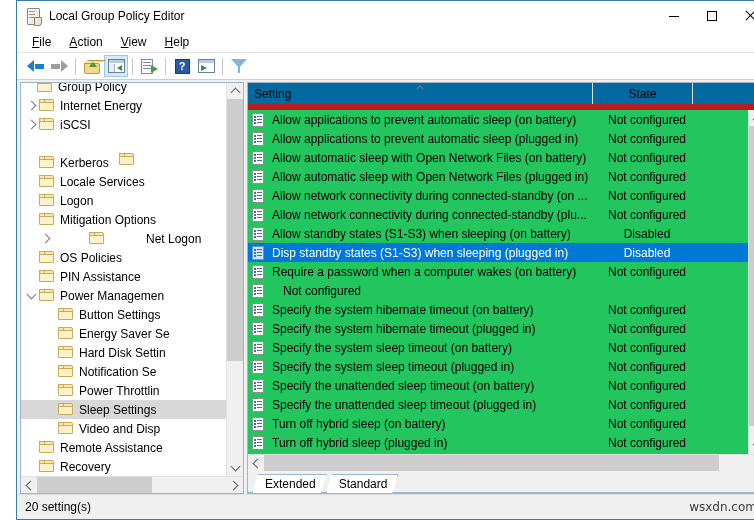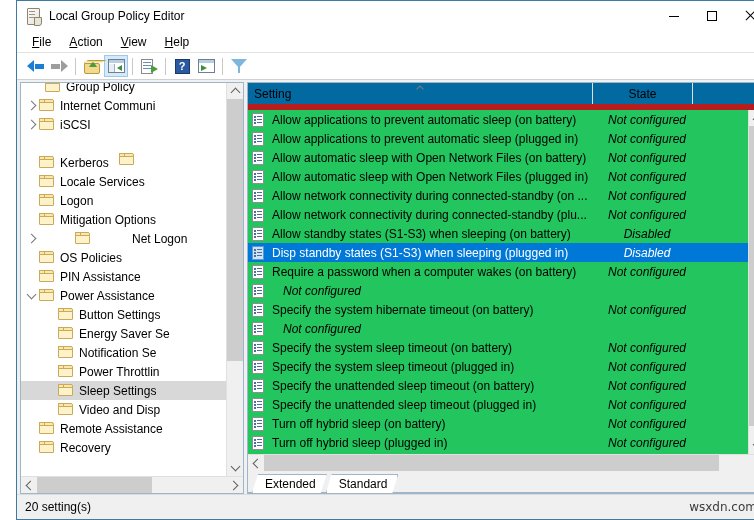"Group Policy" div.tree-row { padding-left: 8px -> 0 }
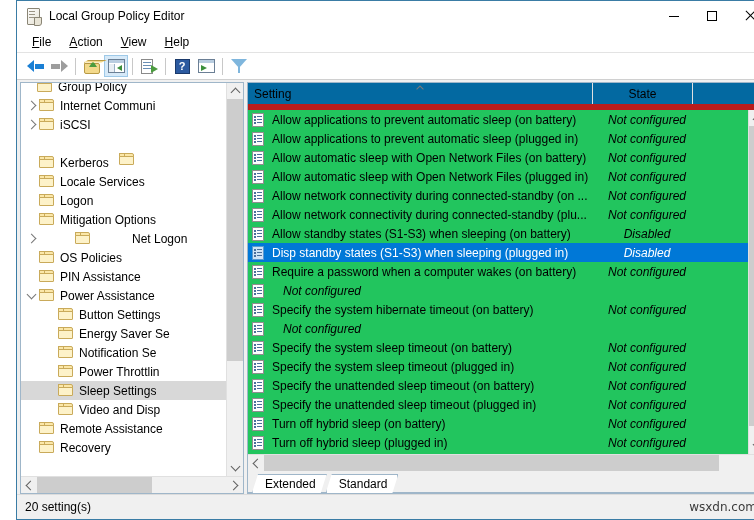"Internet Communi" span.tree-label { text: Communi -> Energy }
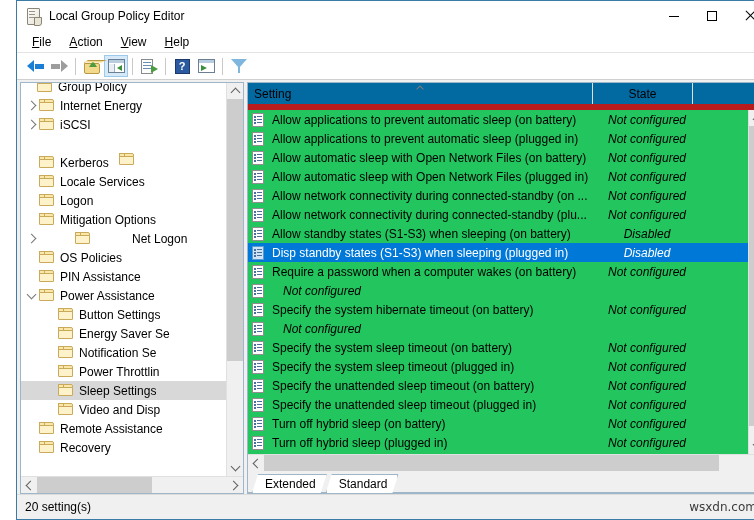"Not configured" .cell-state { font-style: italic -> none }
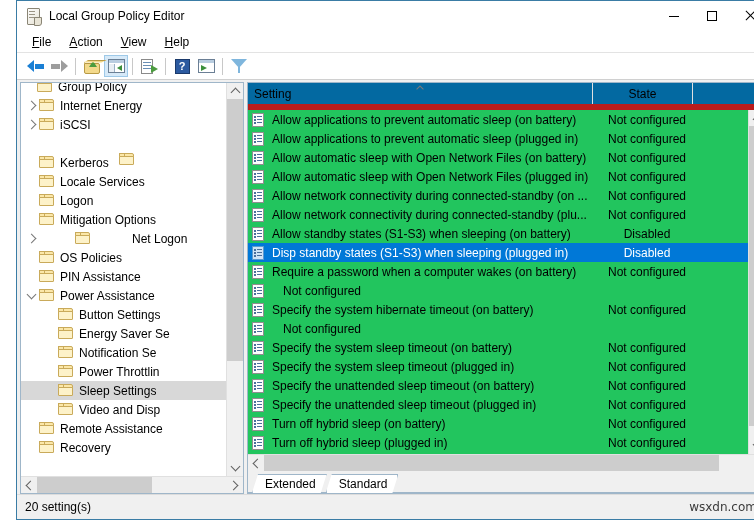"Net Logon" div.tree-row { padding-left: 2px -> 16px }
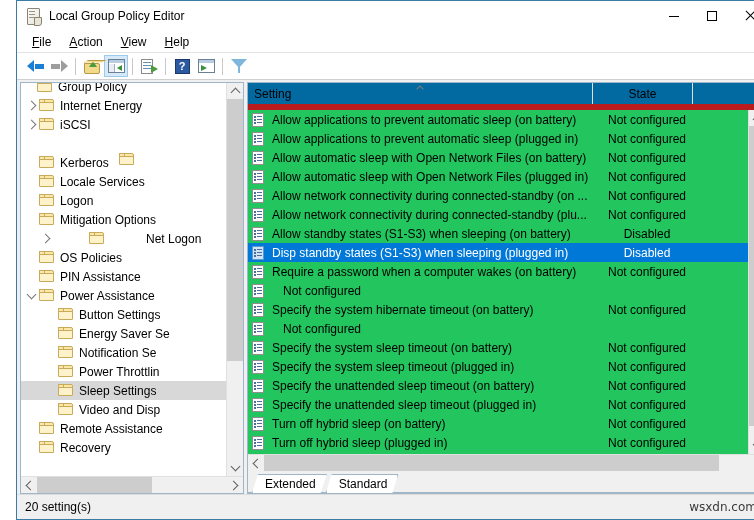"Power Assistance" span.tree-label { text: Assistance -> Managemen }
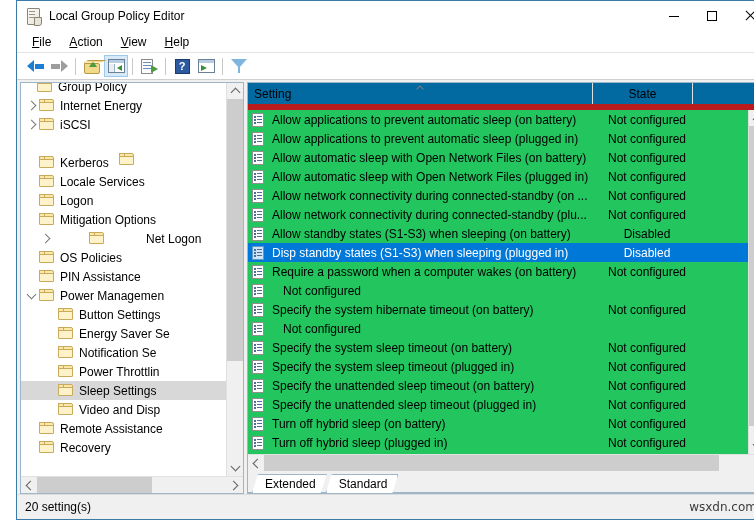"Specify the system hibernate timeout (plugged" span.cell-setting { html: none -> <span>Specify the system hibernate timeout (plugged in)</span> }
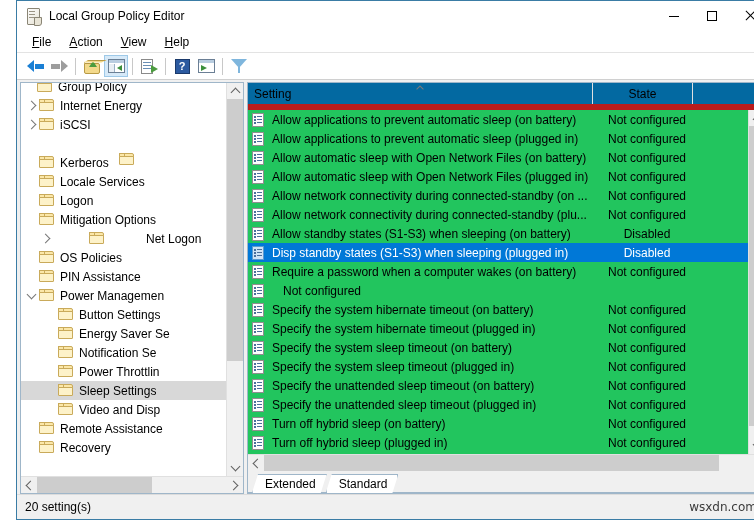"Hard Disk Settin" div.tree-row { html: none -> <div> <span></span> <span> <span></span> <span></span> <span></span> </span> <span>Hard Disk Settin</span> </div> }
